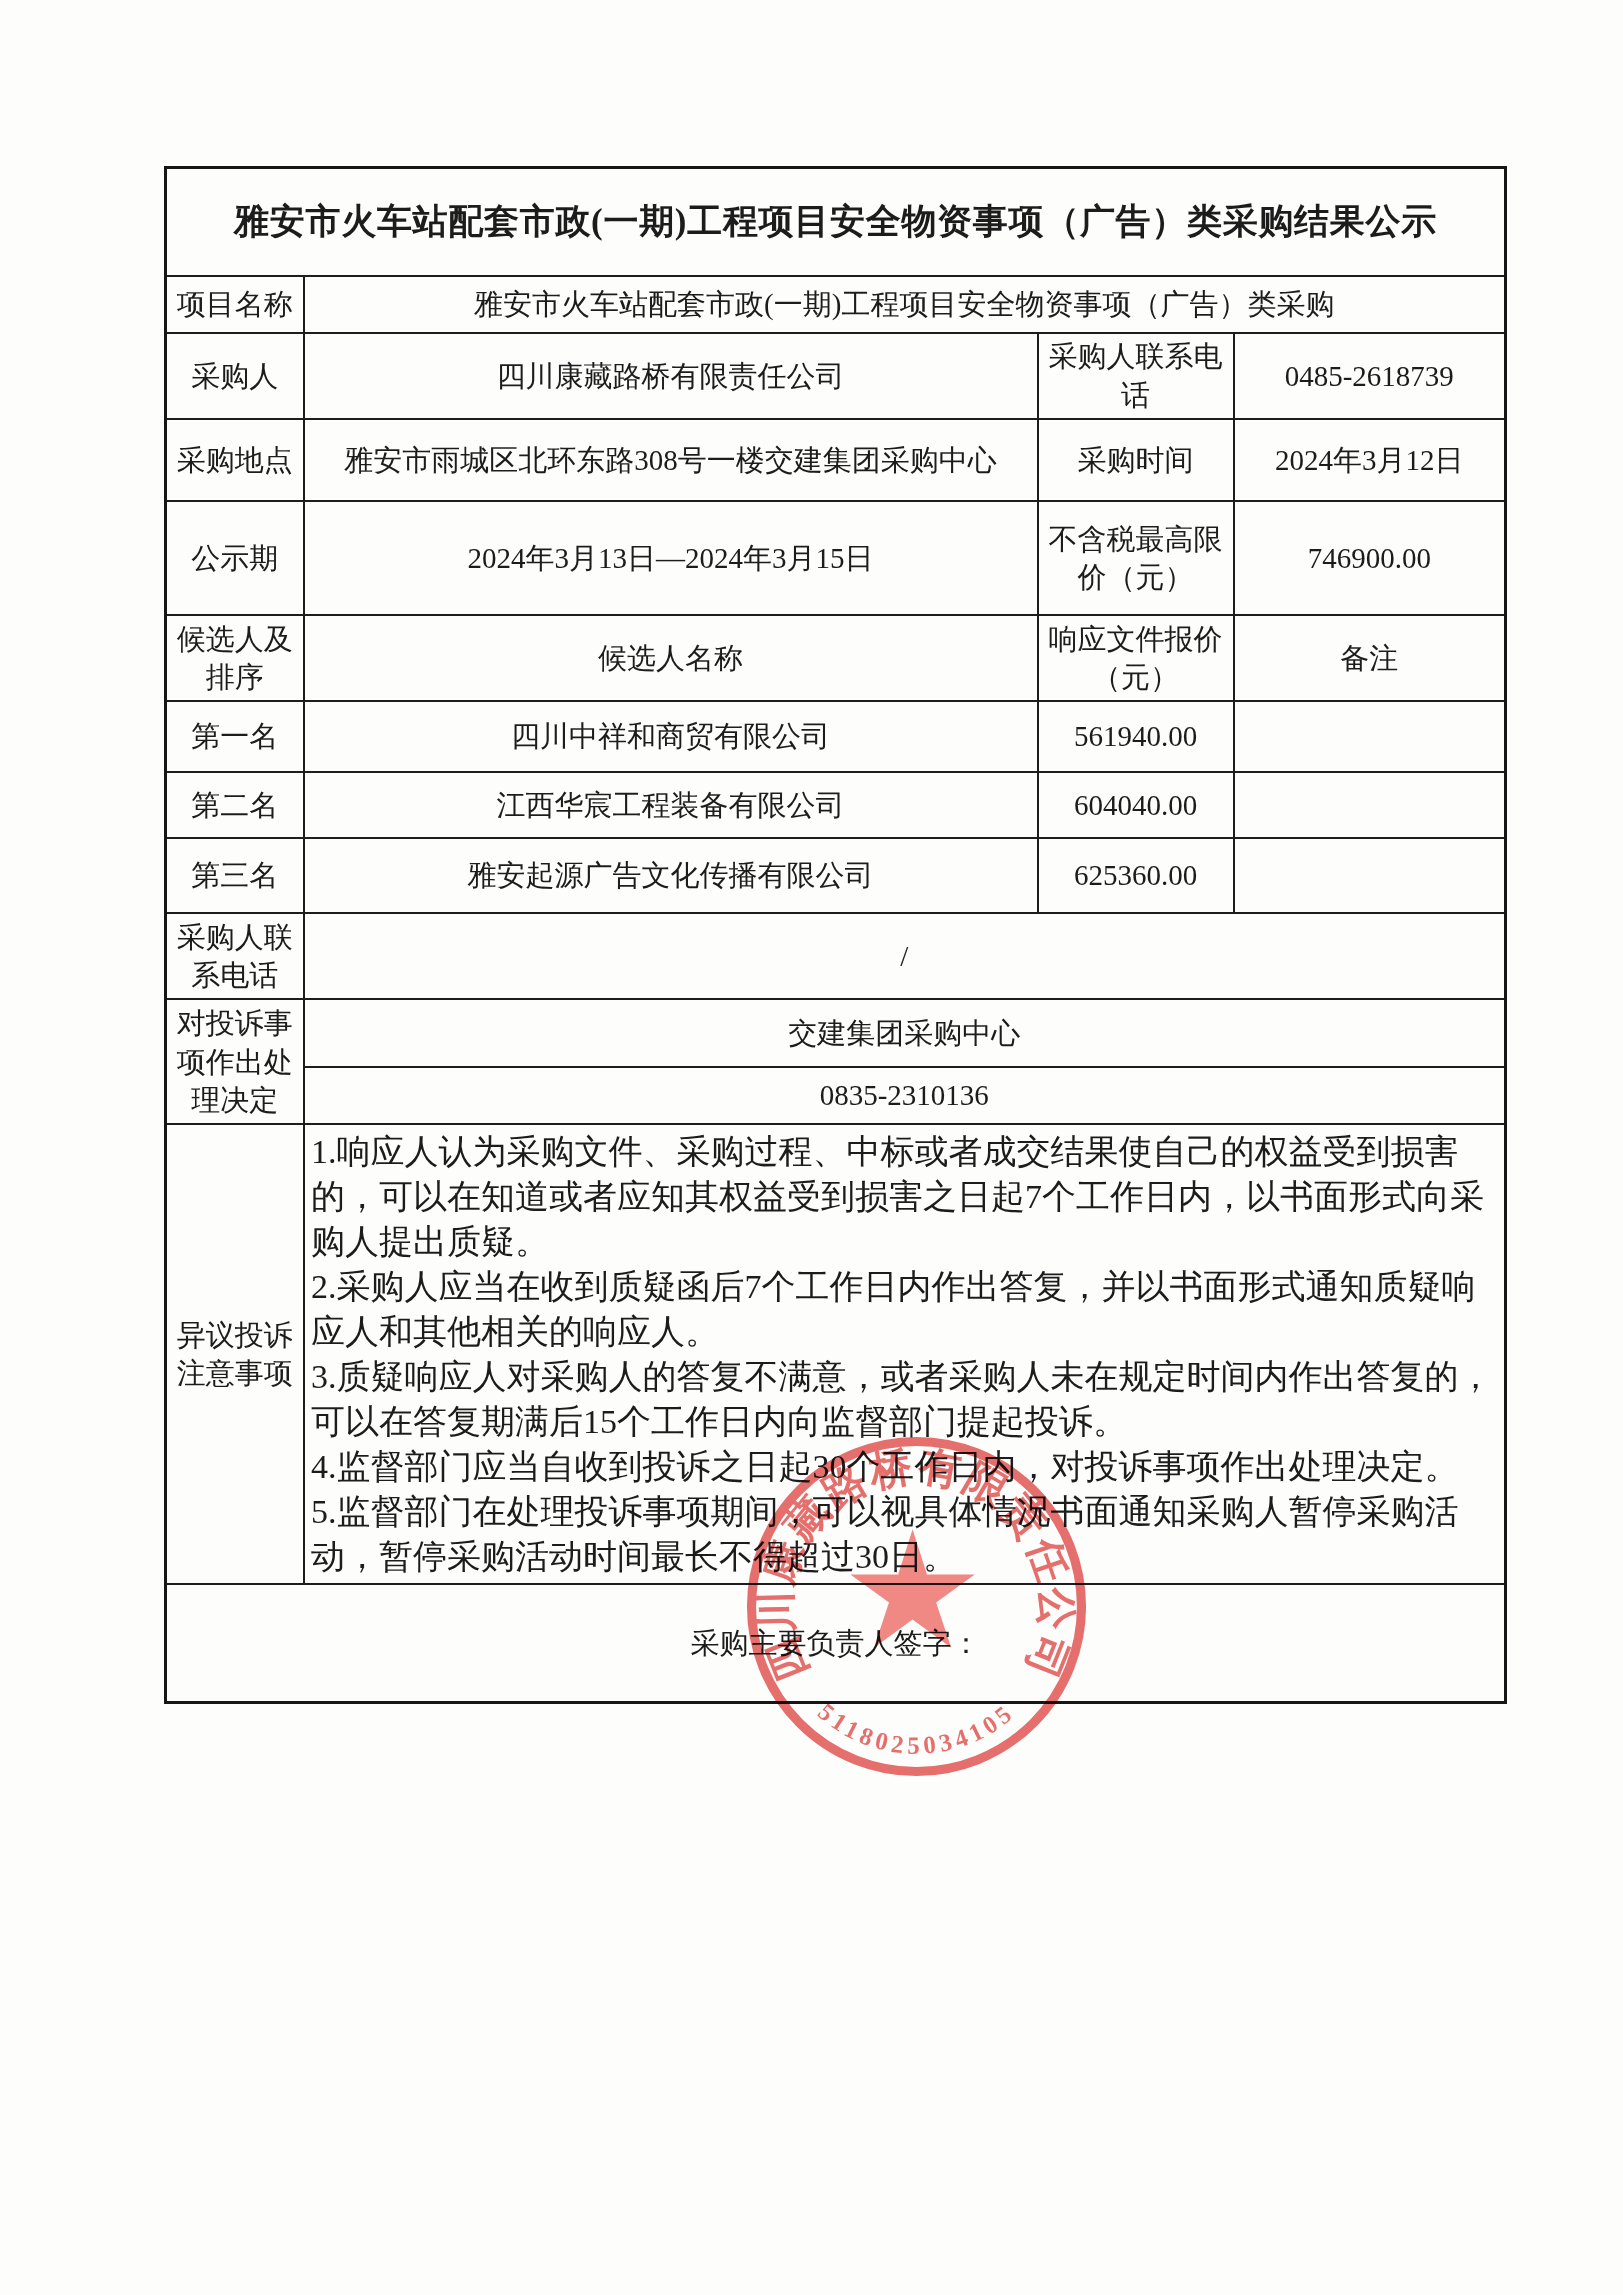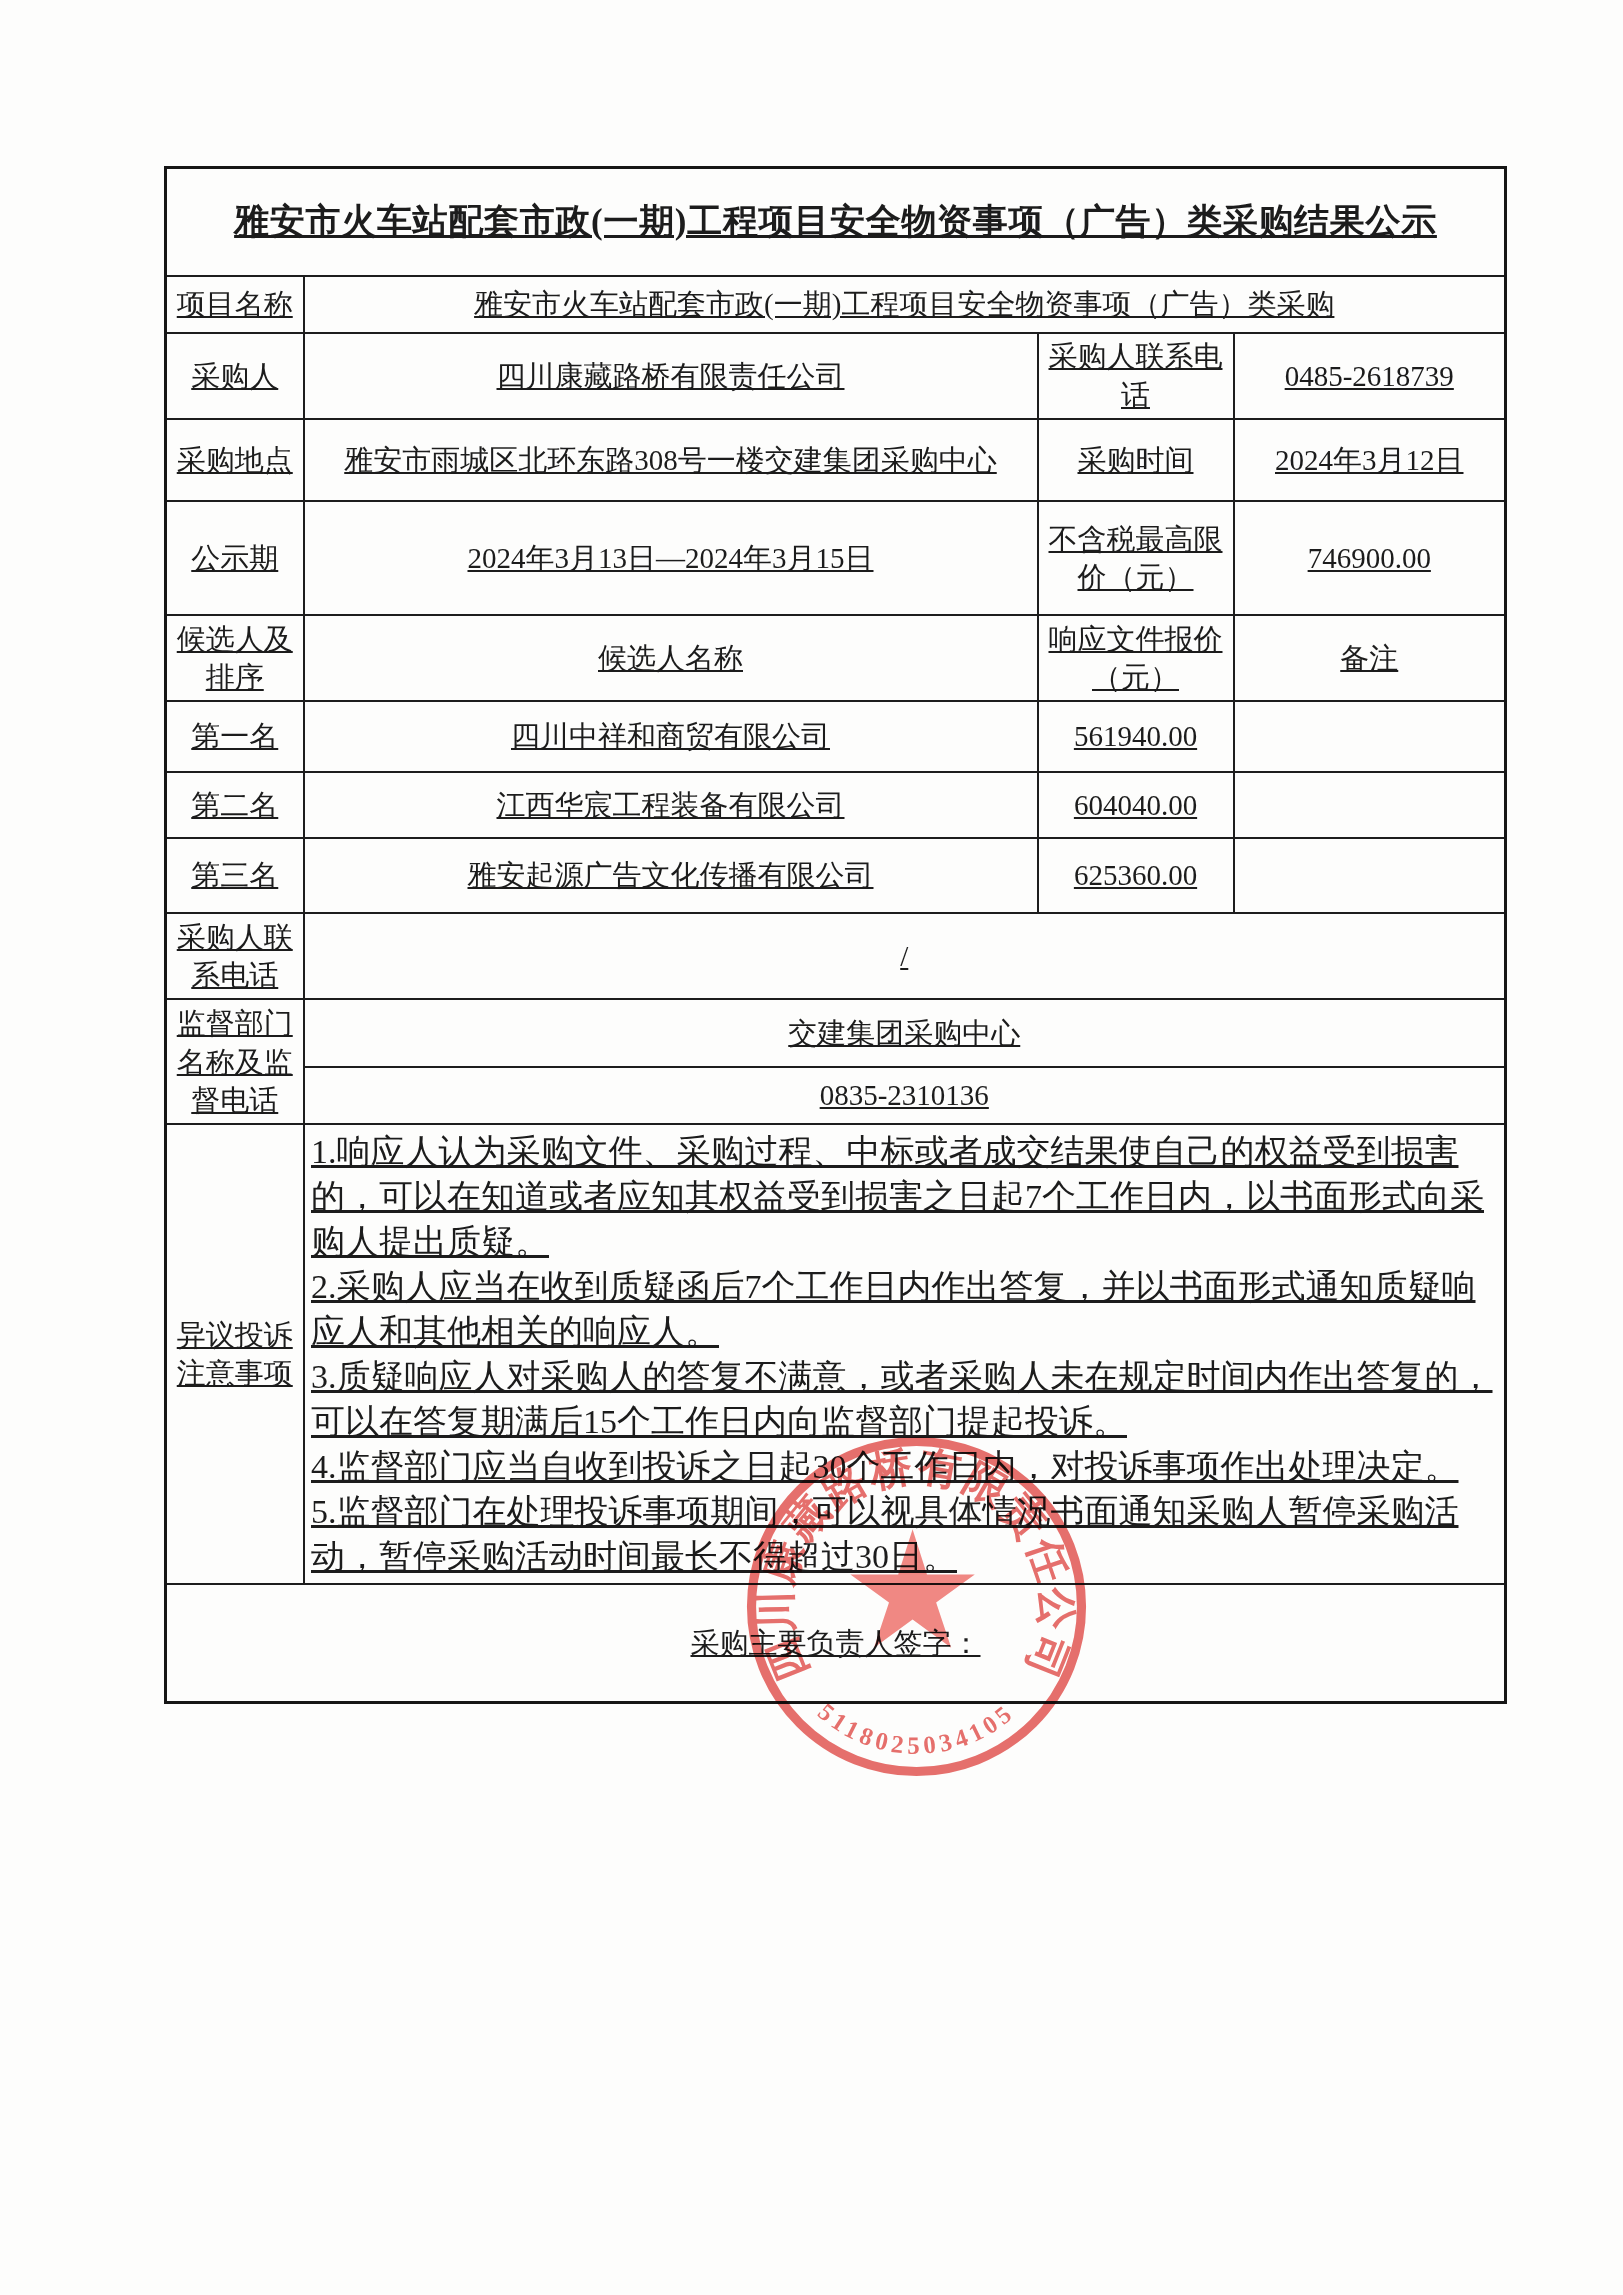"雅安市火车站配套市政(一期)工程项目安全物资事项（广告）类采购结果公示" table.doc { text-decoration: underline -> none }
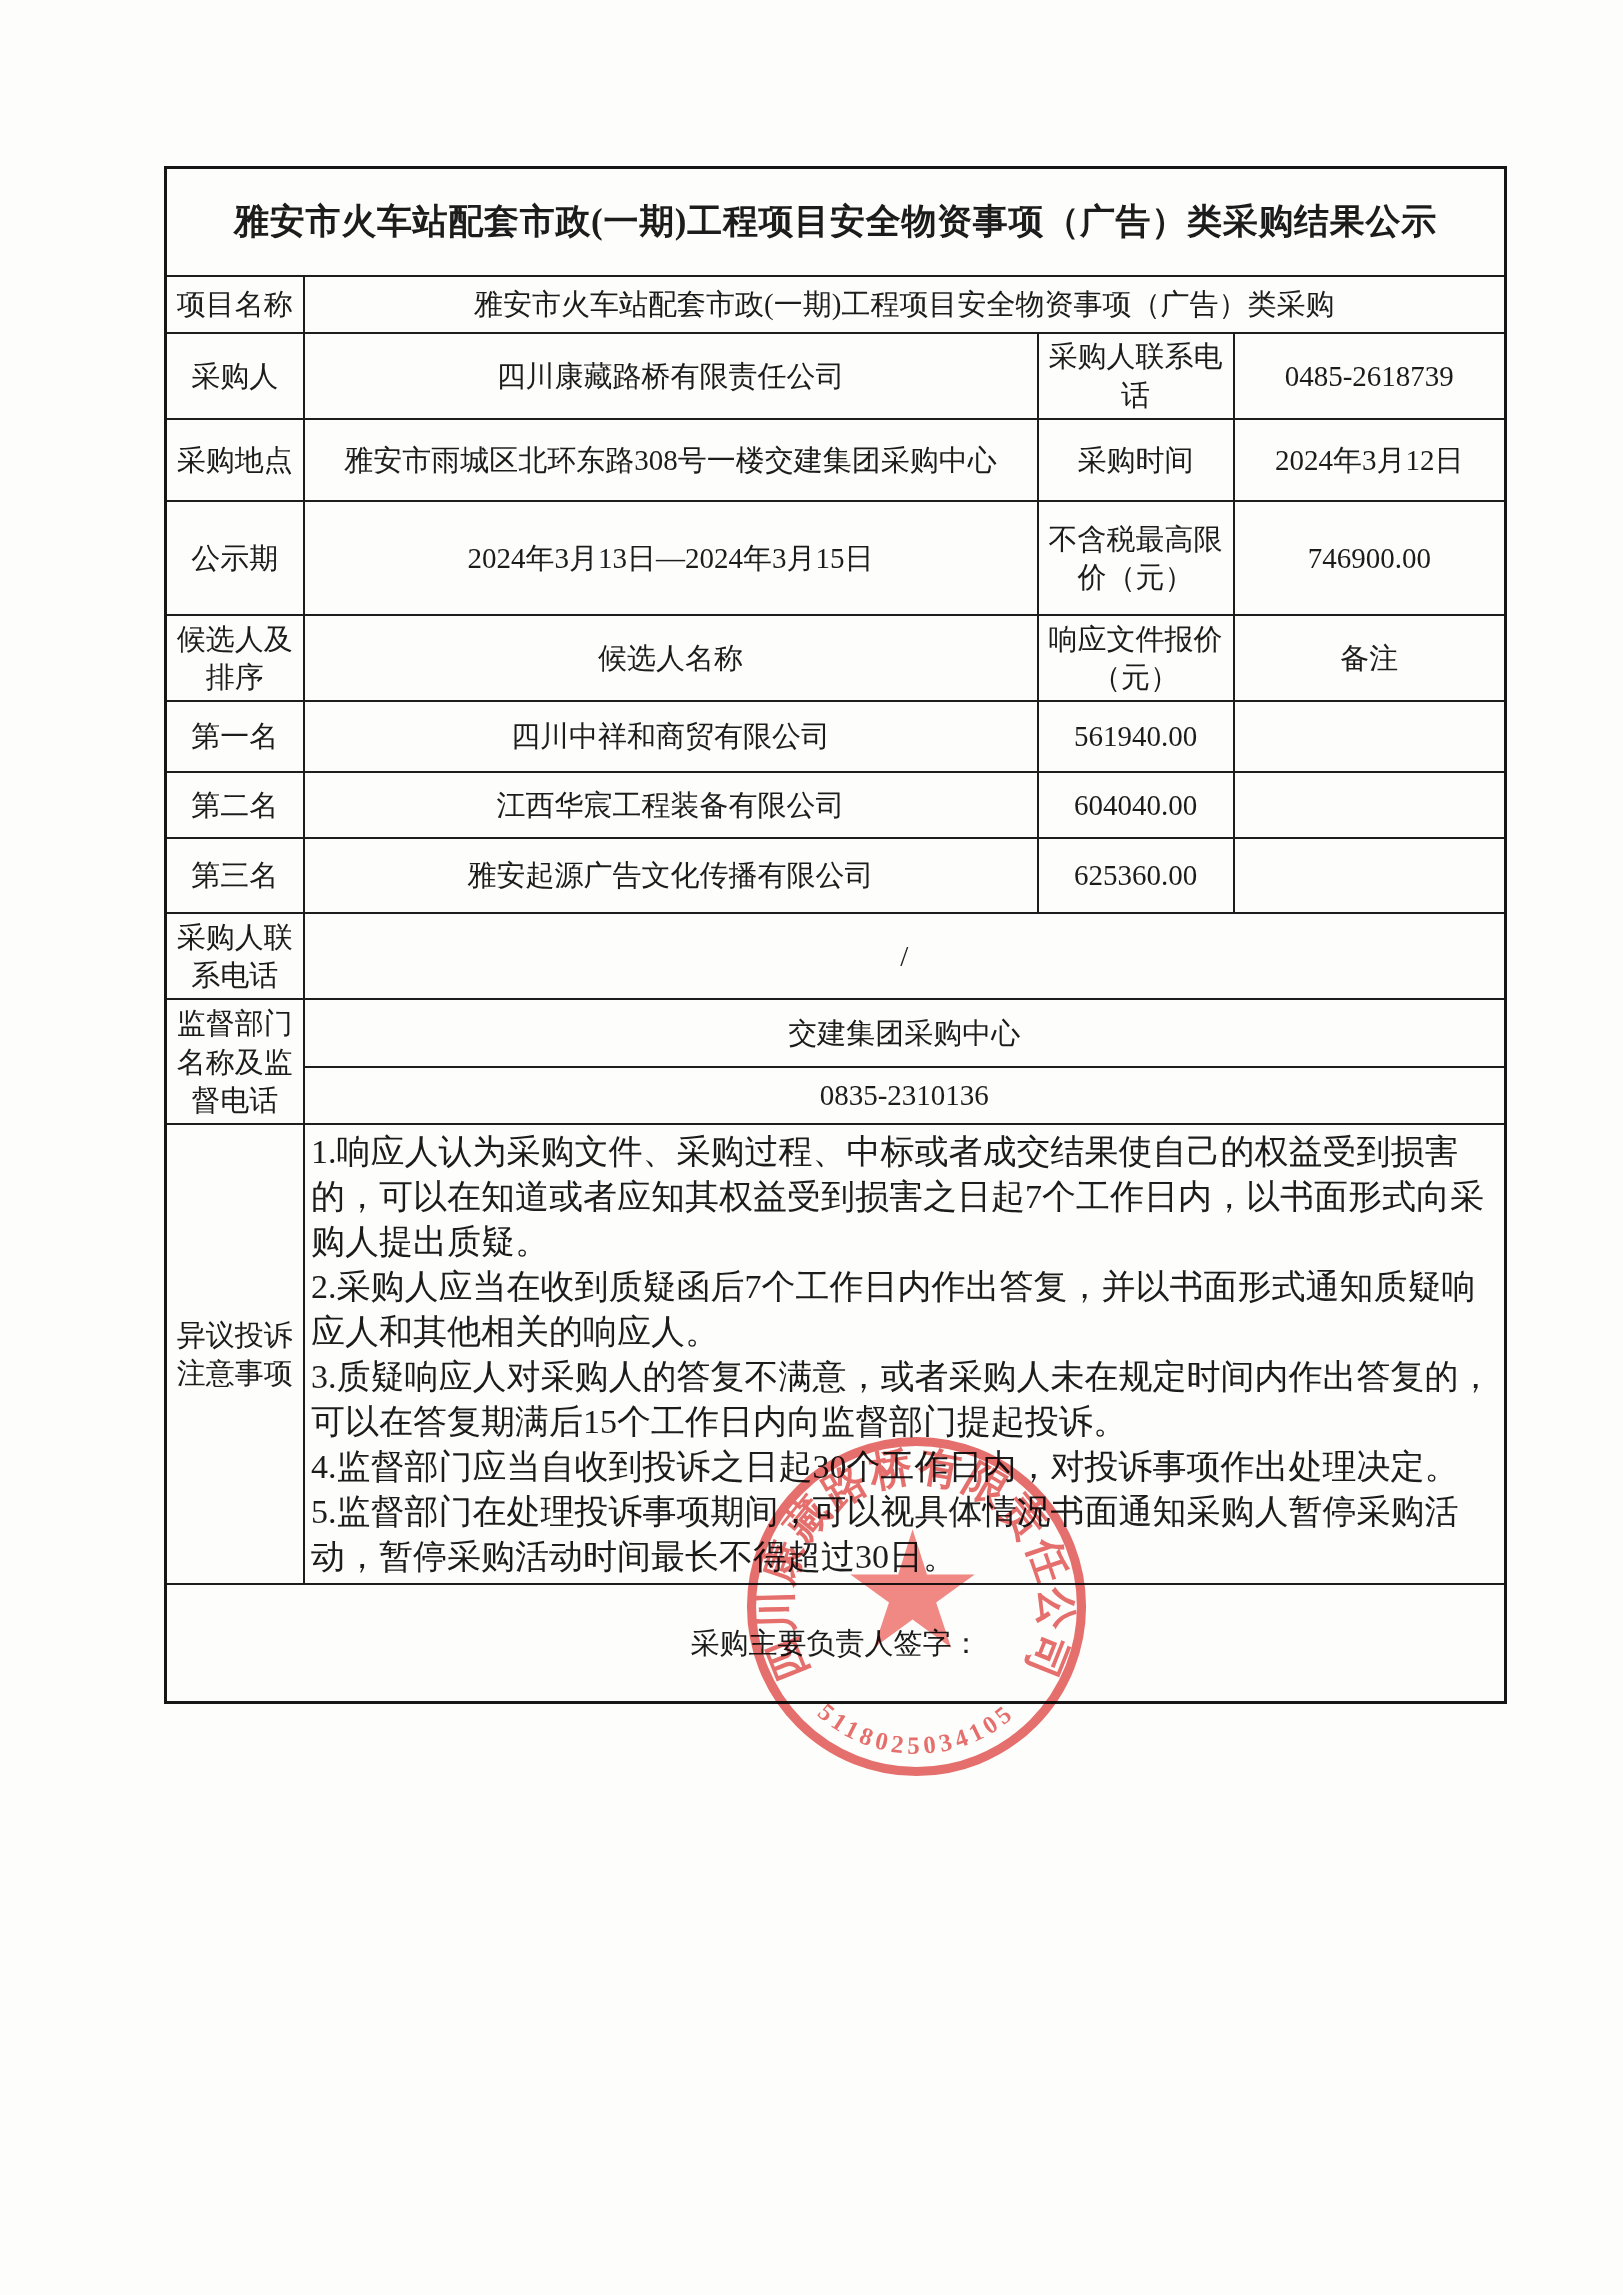"监督部门名称及监督电话" td.lbl { text: 监督部门名称及监督电话 -> 对投诉事项作出处理决定 }
